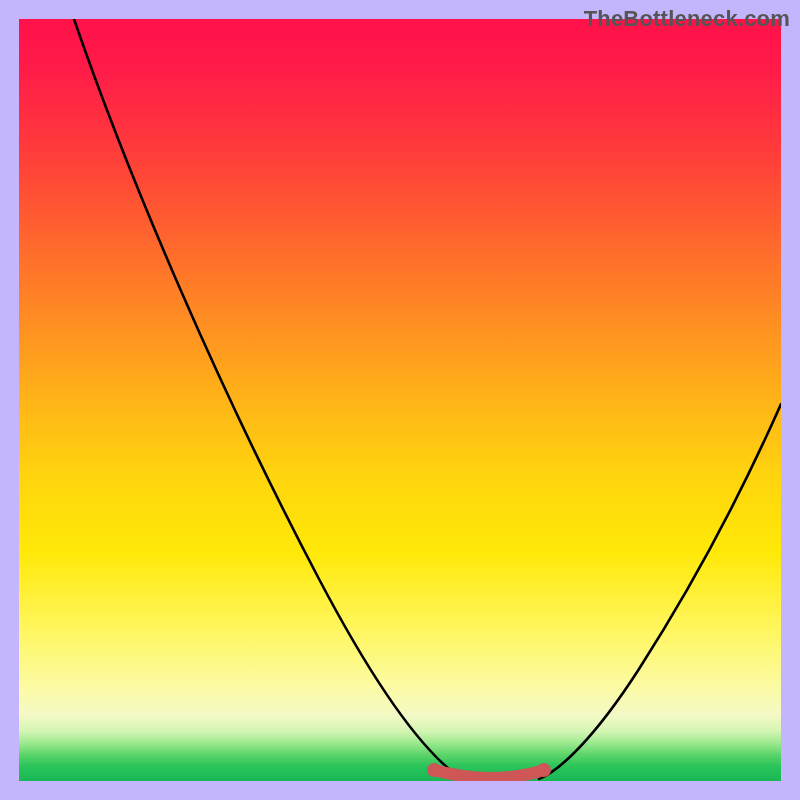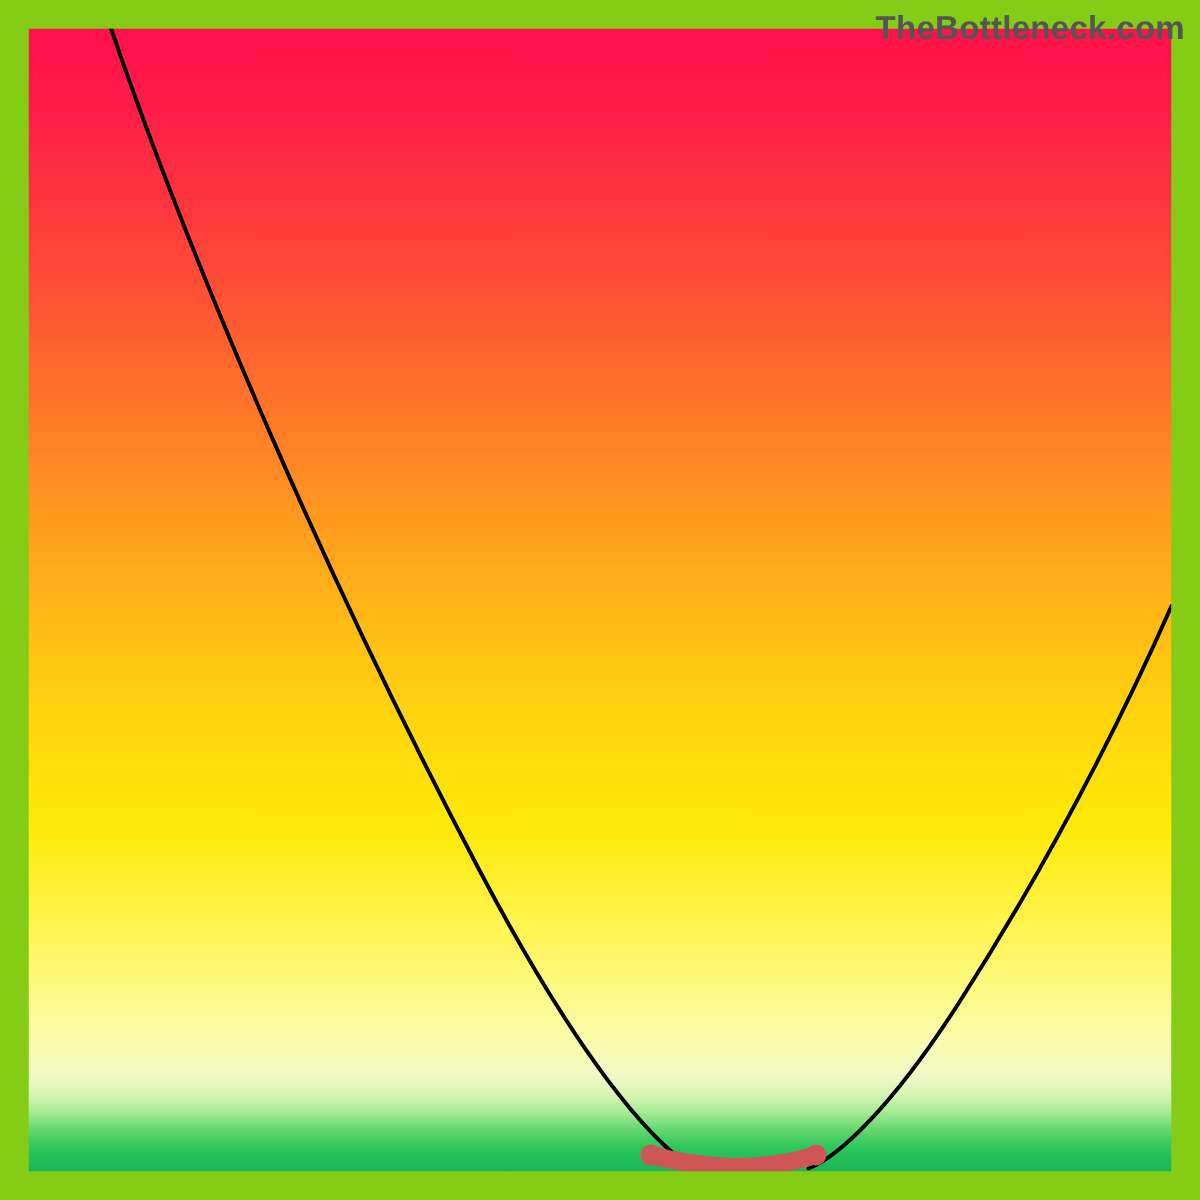"TheBottleneck.com" .outer { background: #84cc16 -> #c4b5fd }
